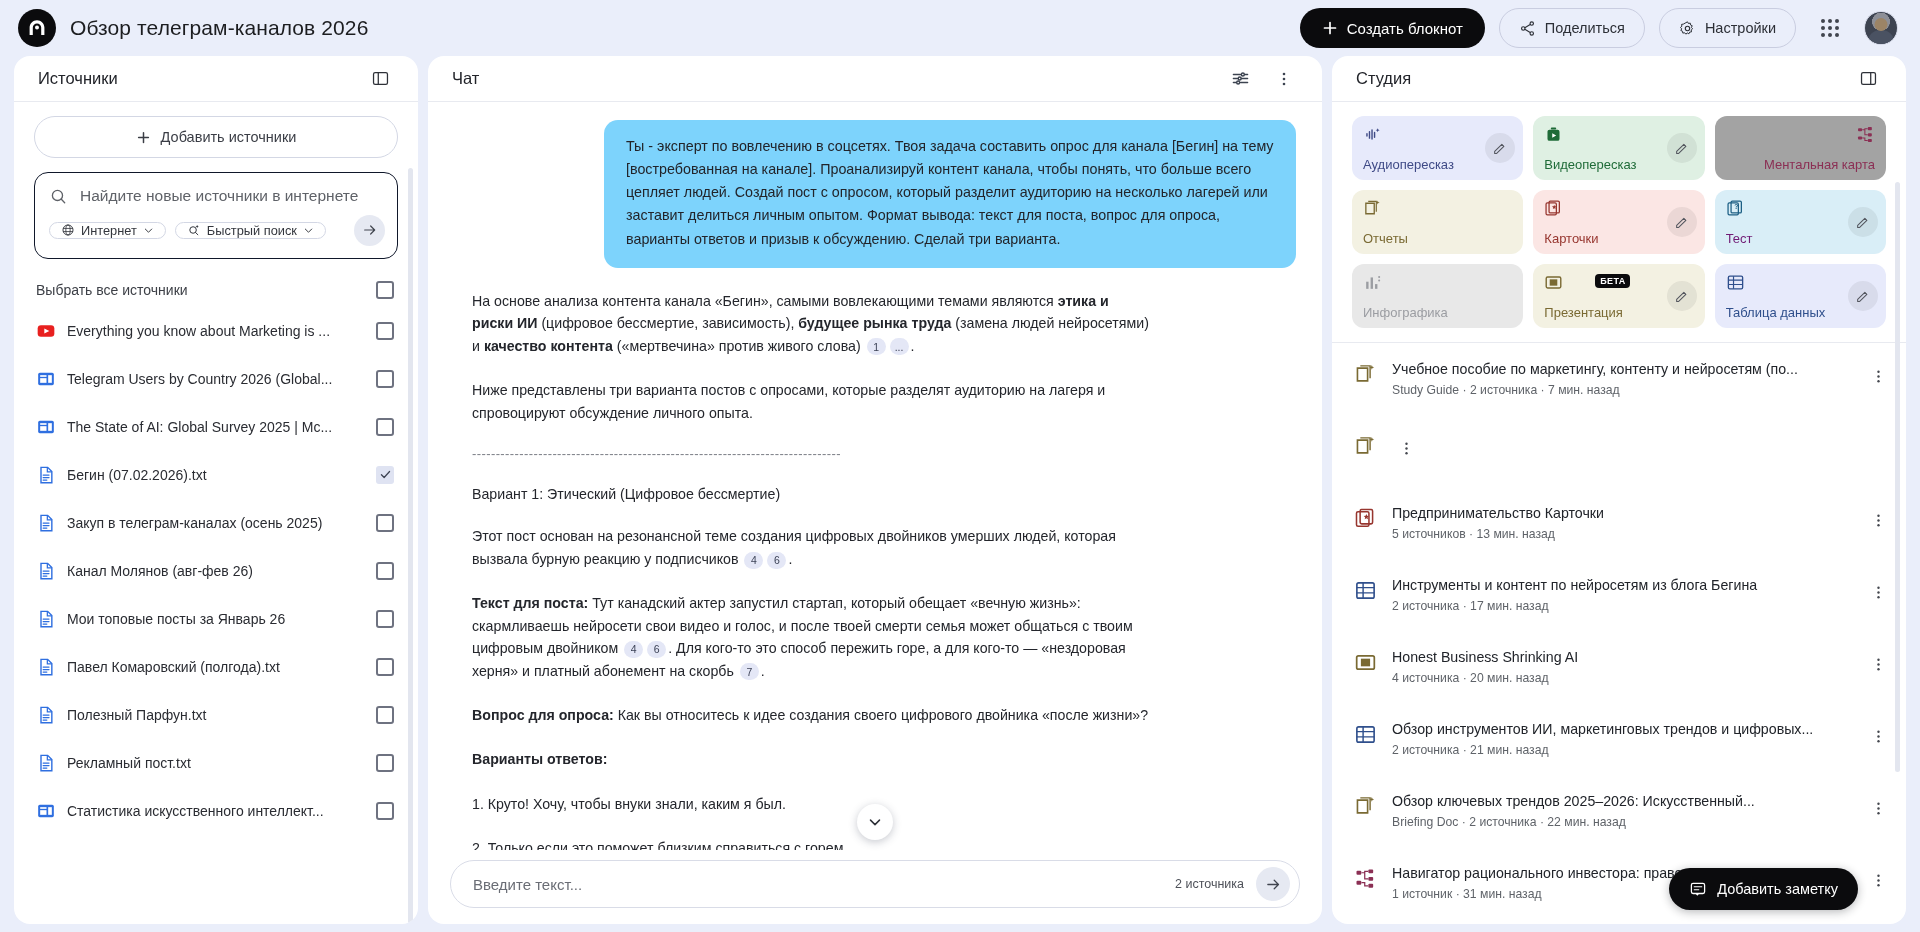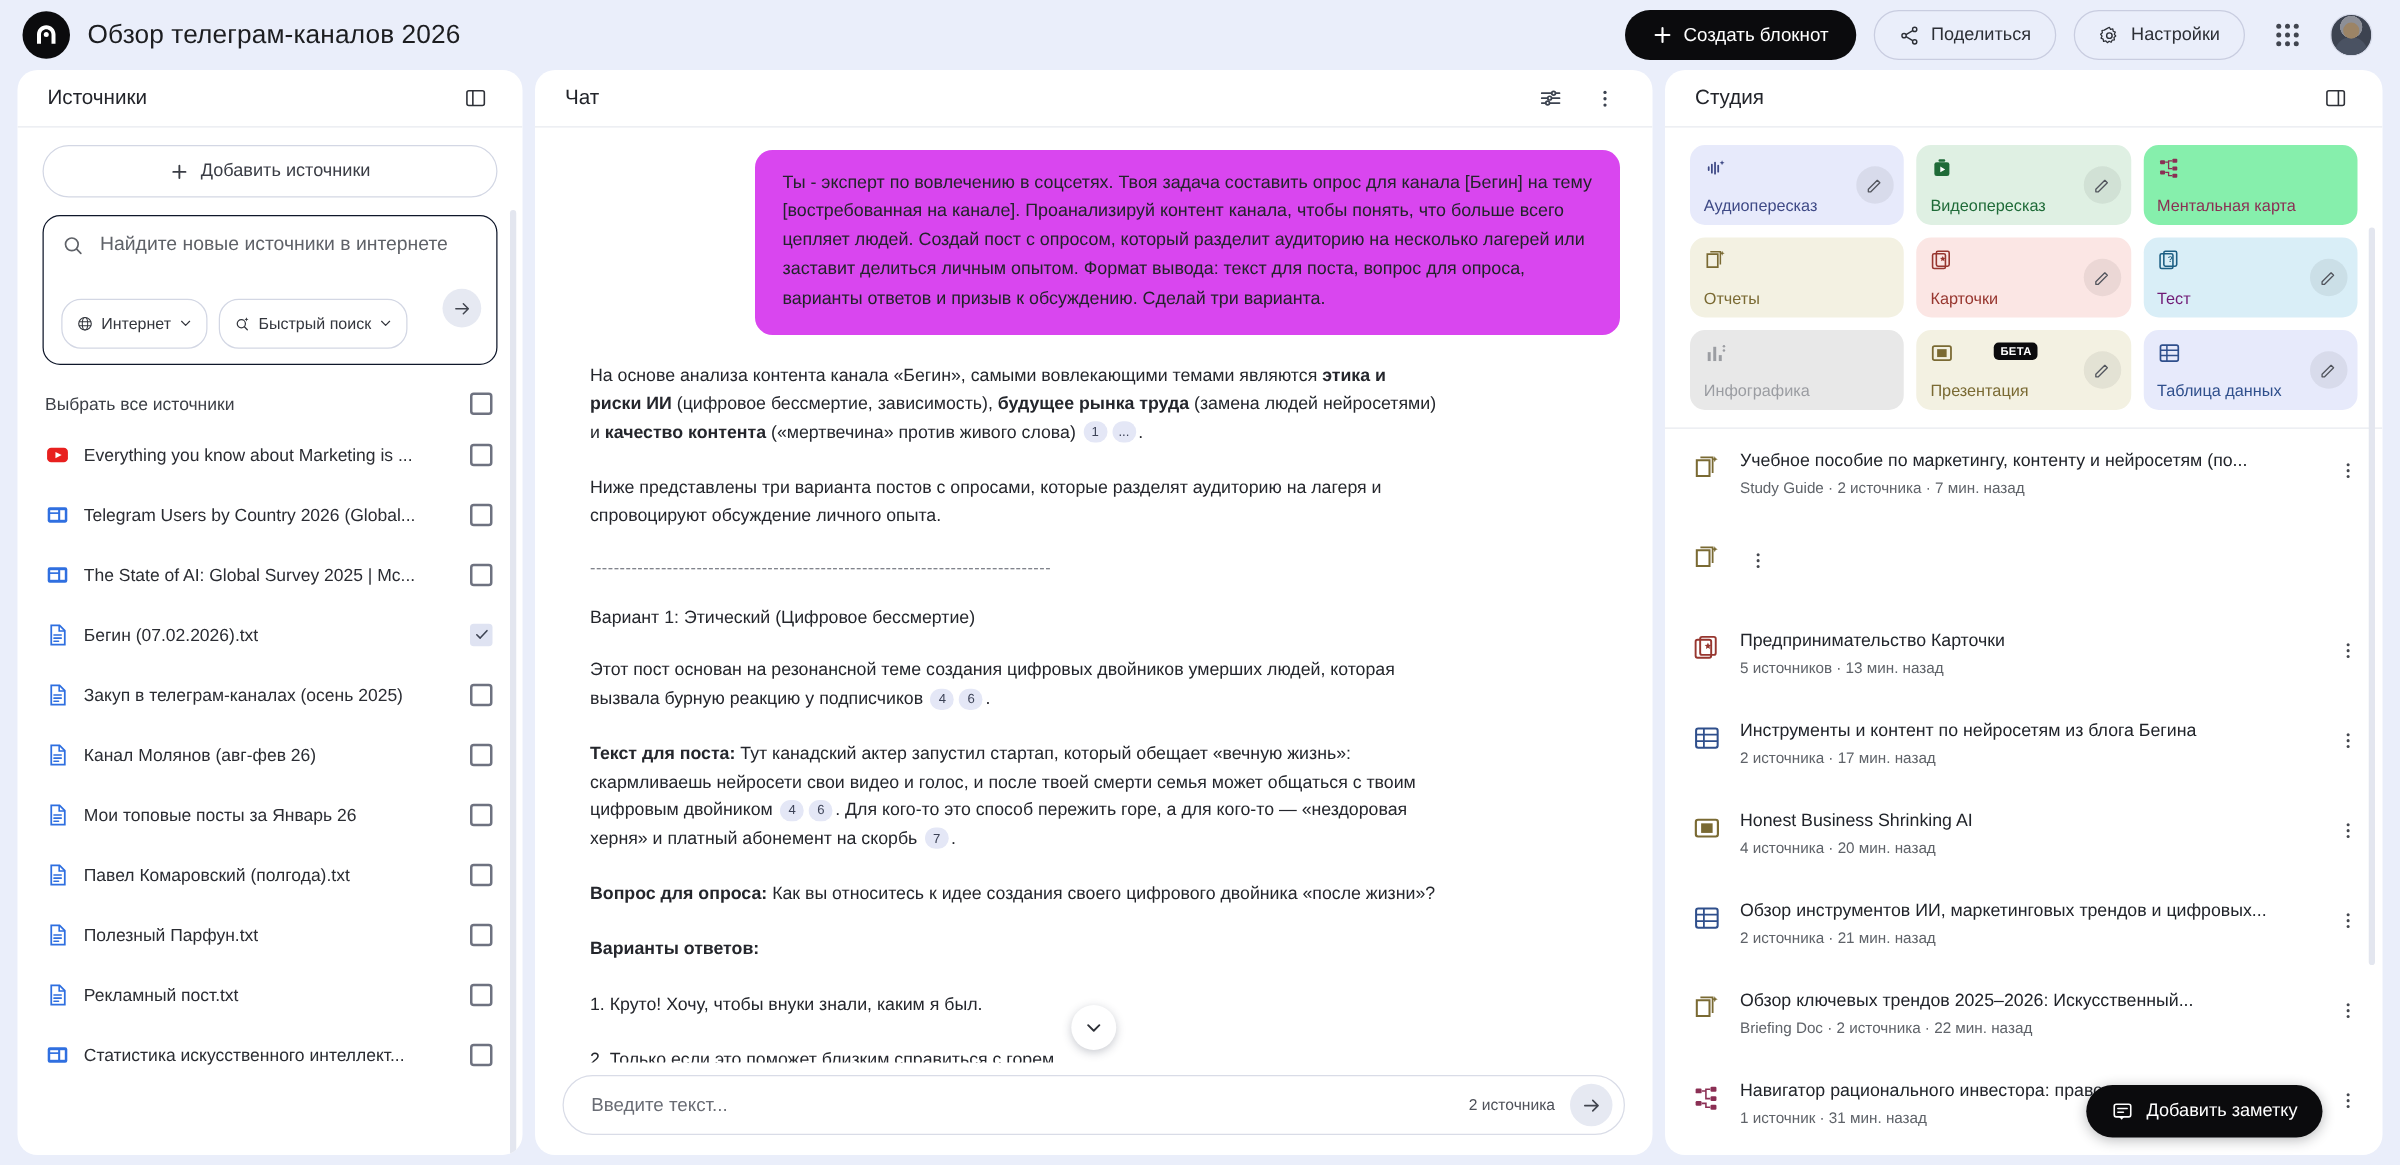"Ты - эксперт по вовлечению" .user-msg { background: #d946ef -> #7dd3fc }
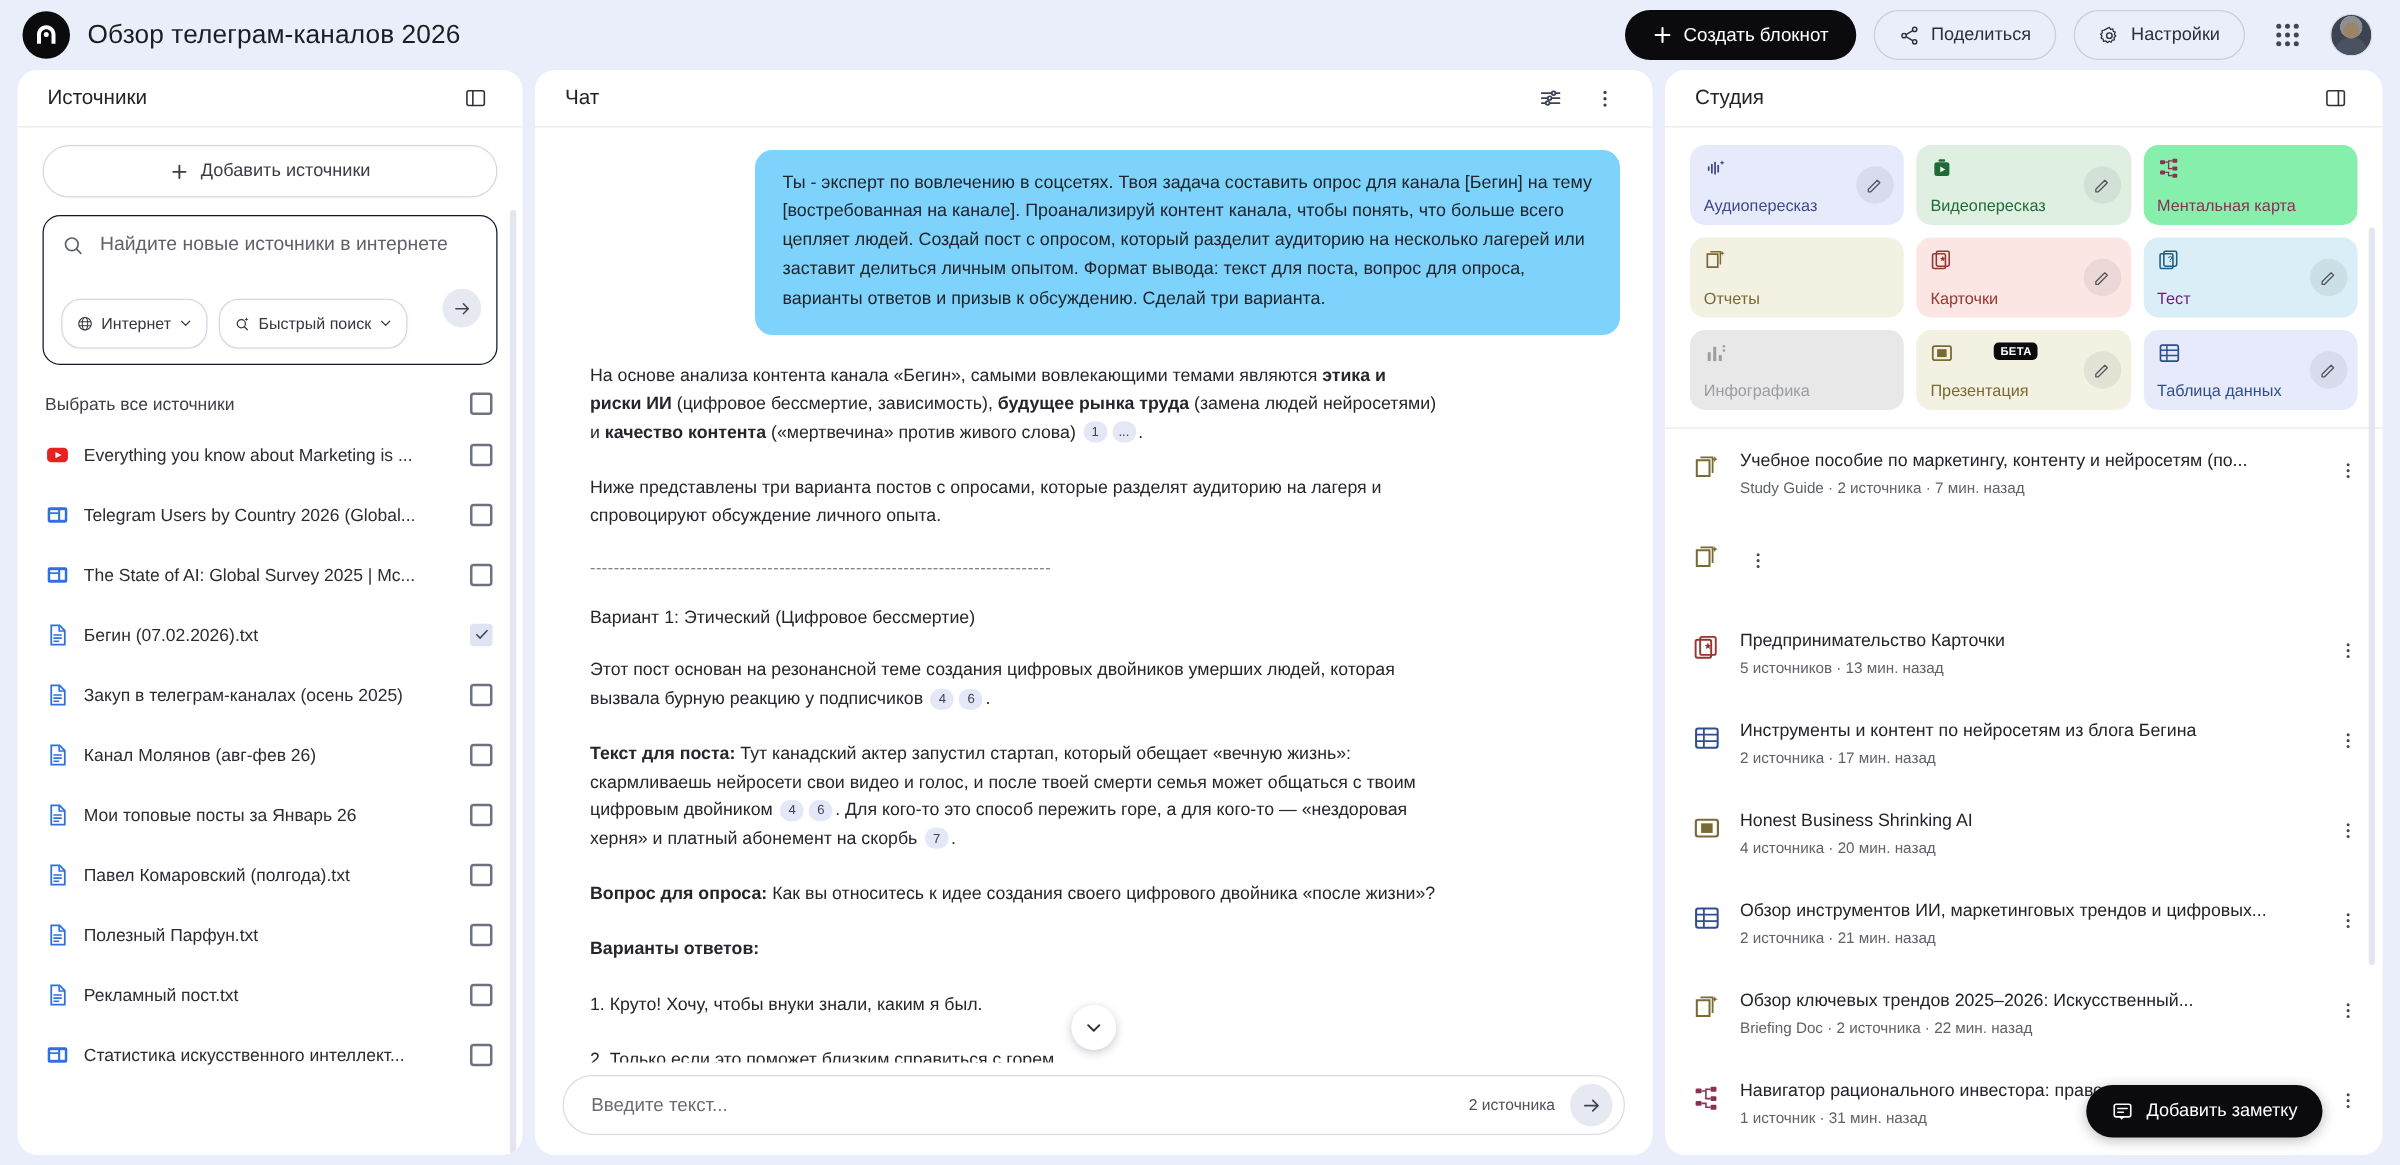"Ментальная карта" div.tool-card { align-items: none -> flex-end; background: #86efac -> #a3a3a3 }
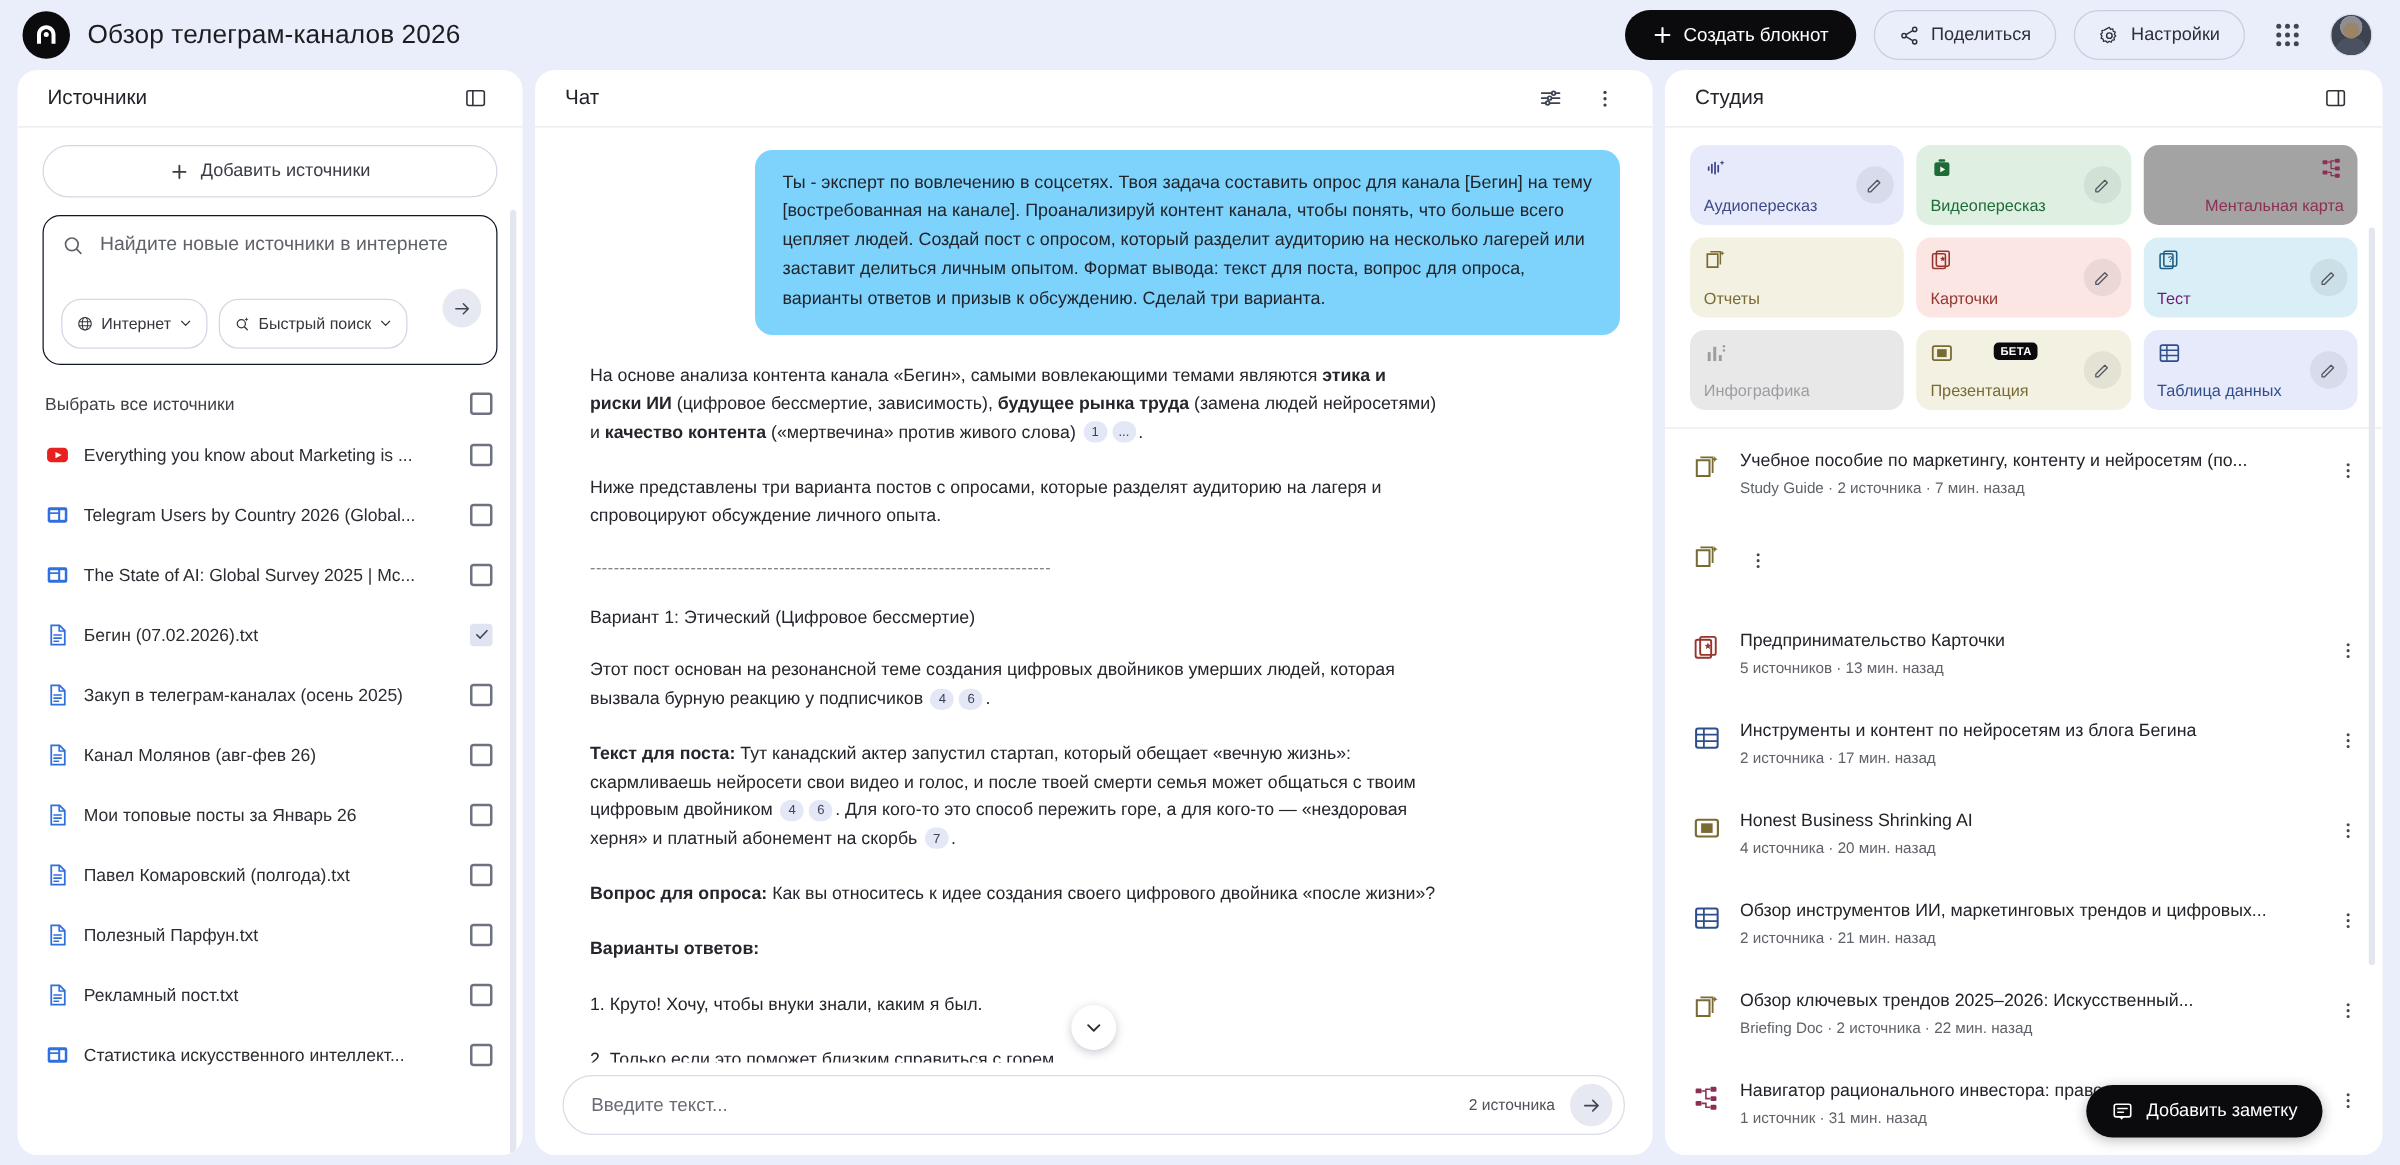"Интернет" .chip { height: 40px -> 17px; margin-top: 24px -> none }
